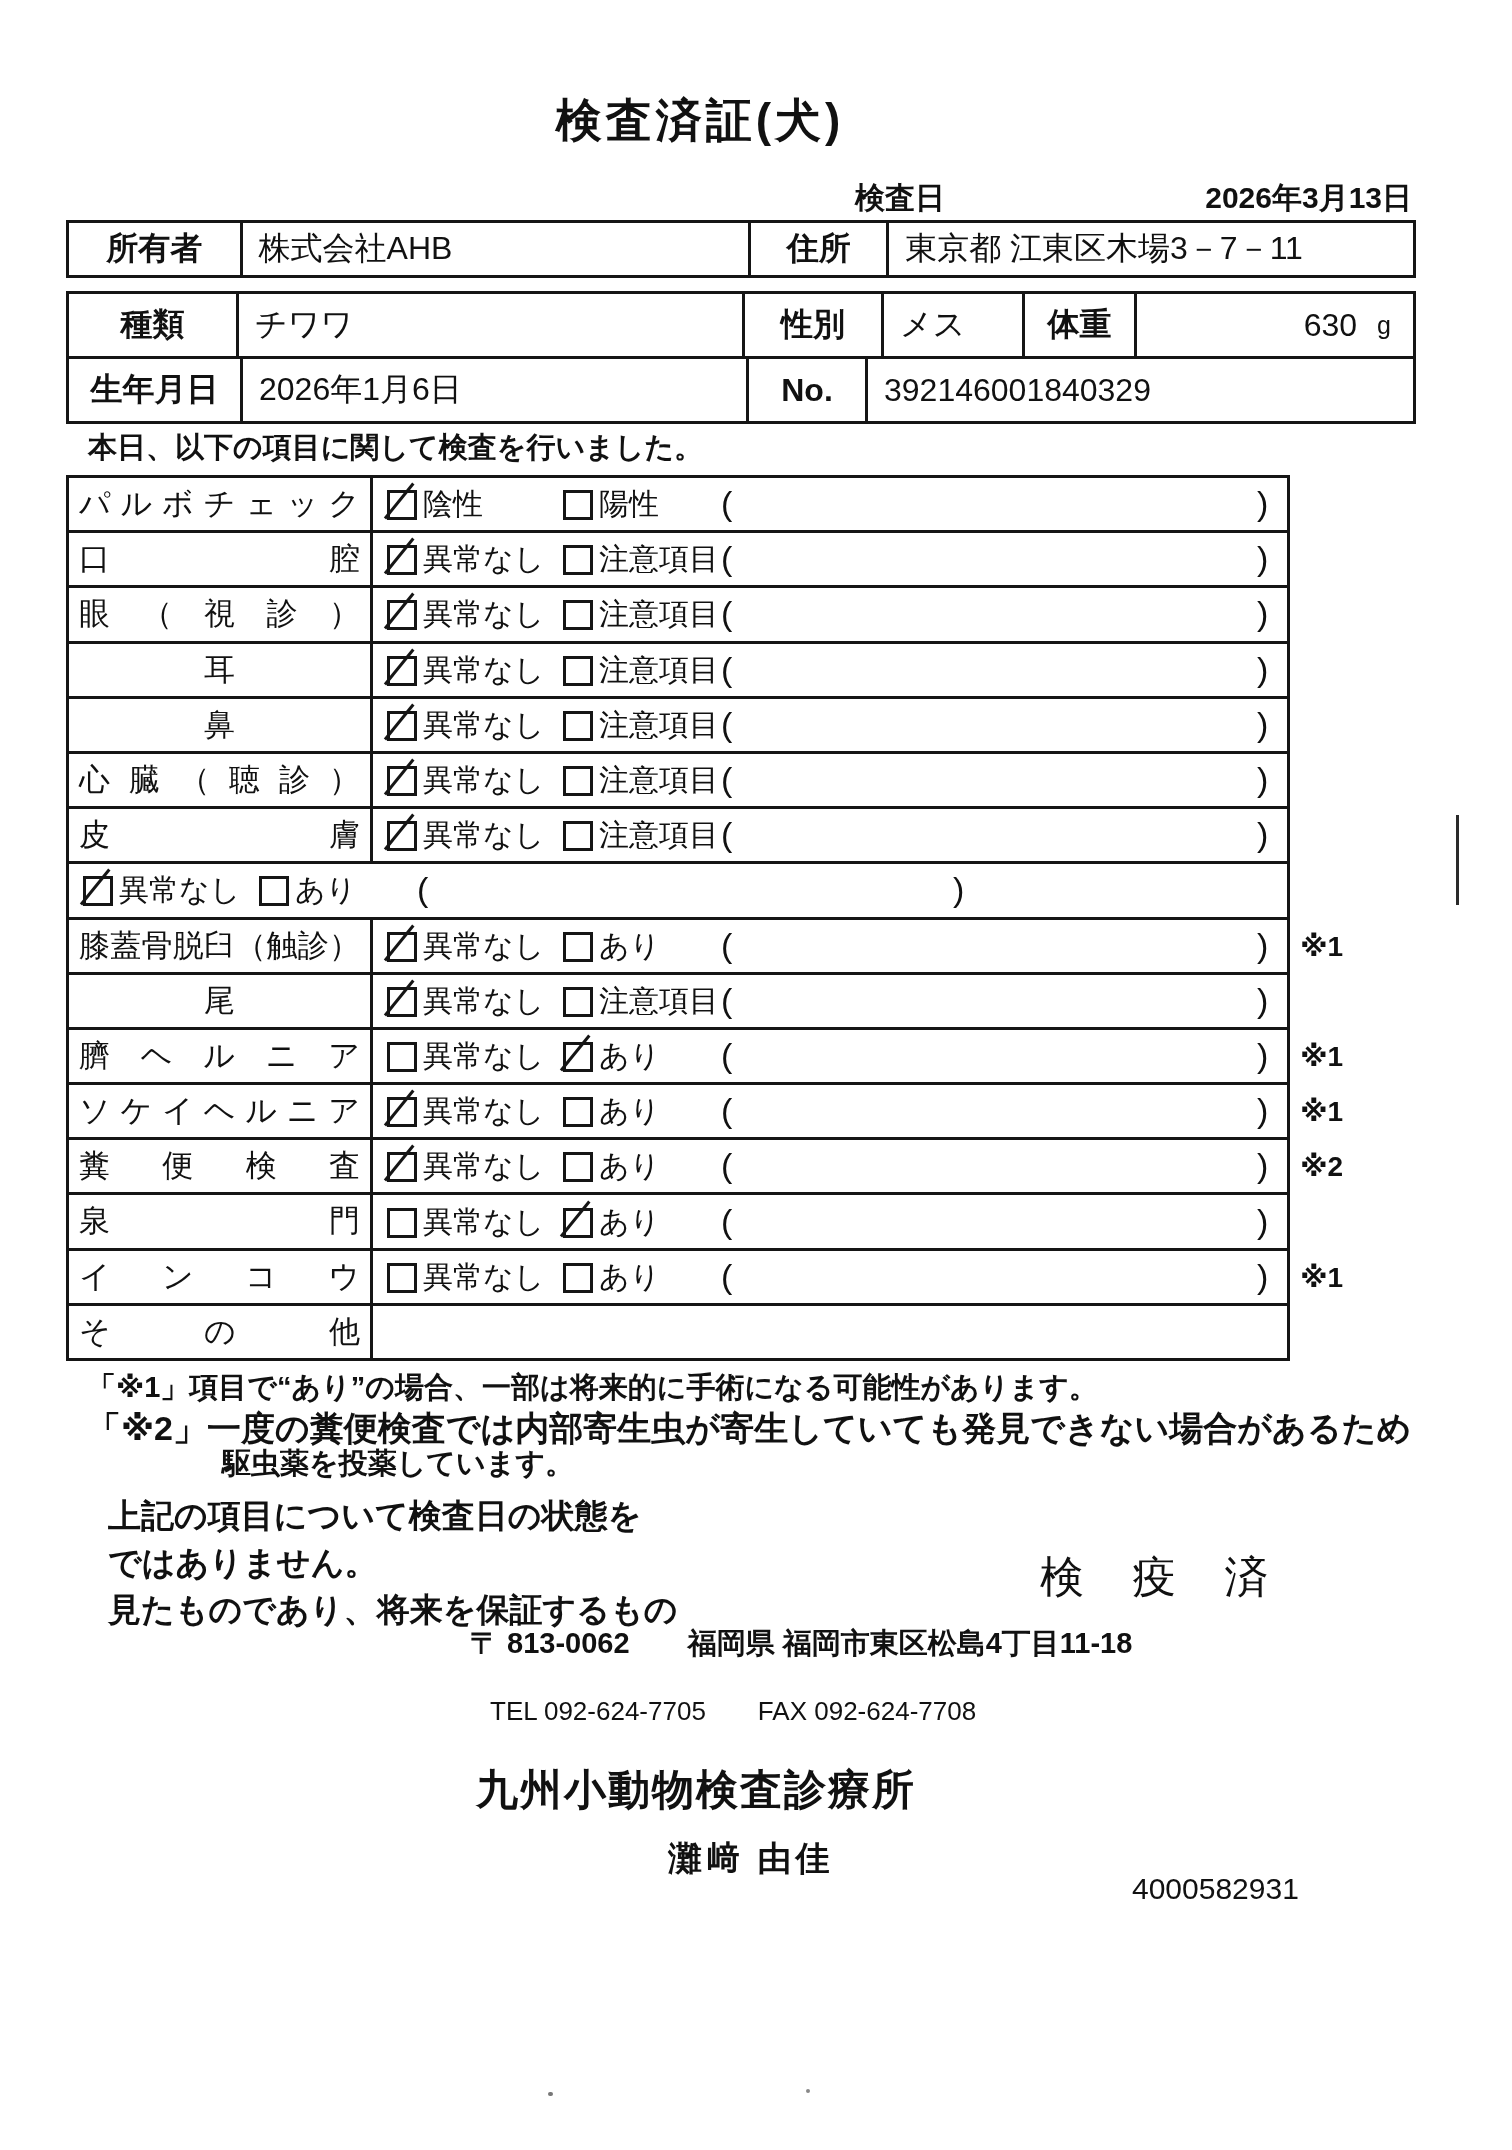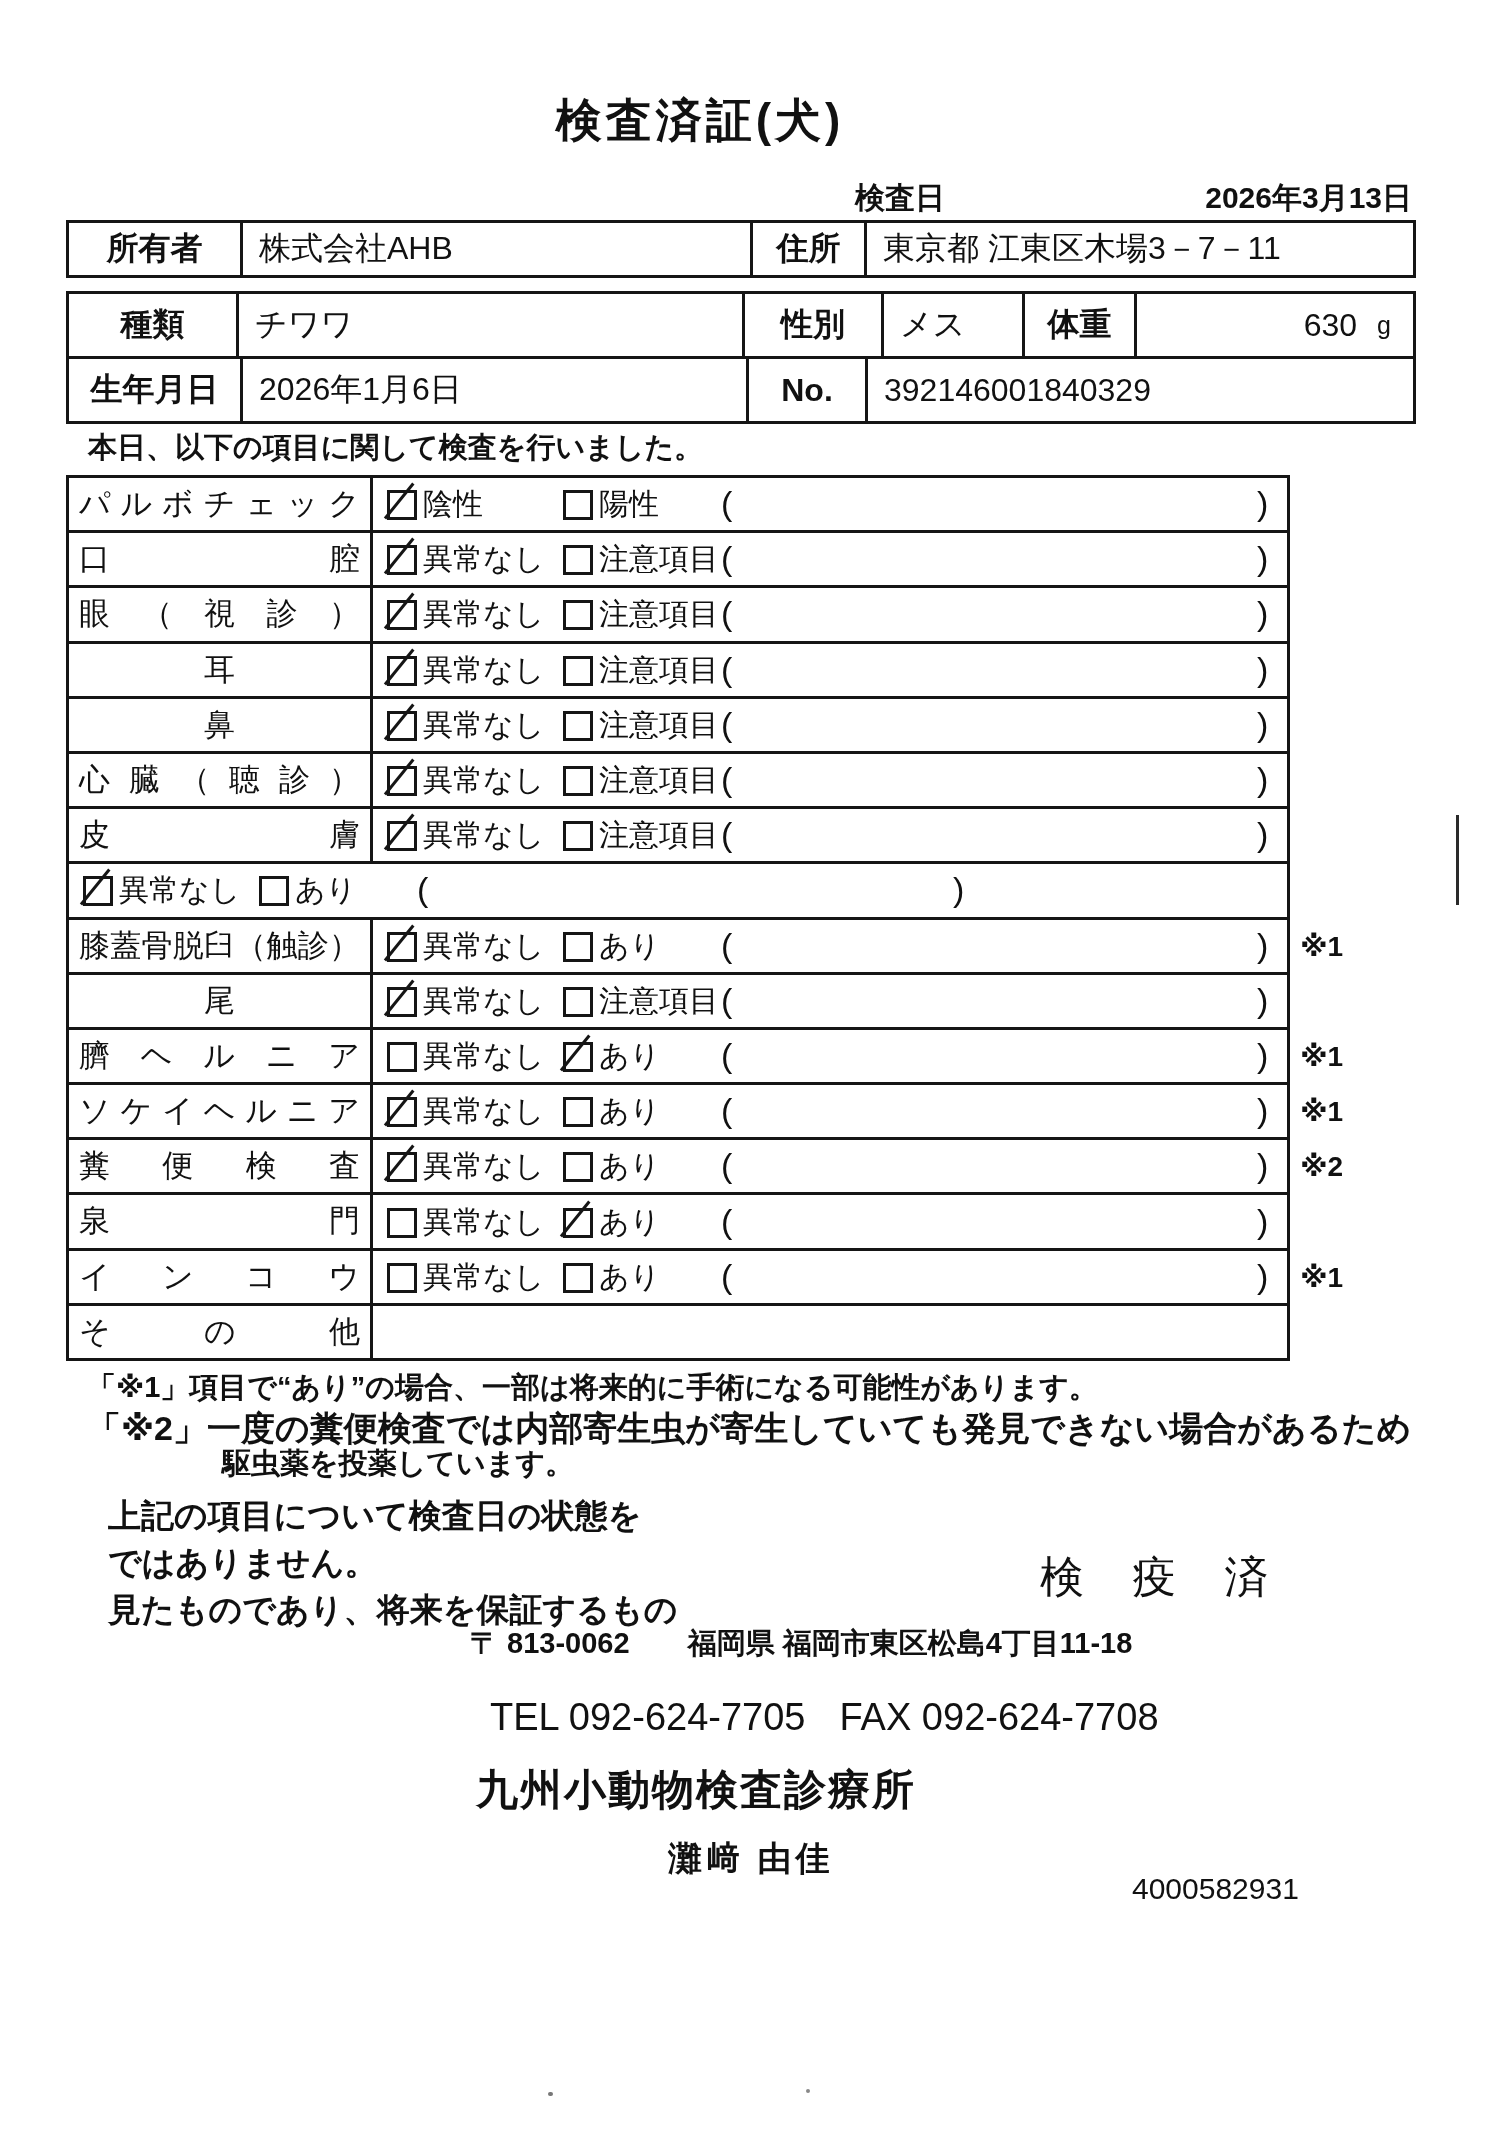"住所" div.ht-cell { width: 114px -> 138px }
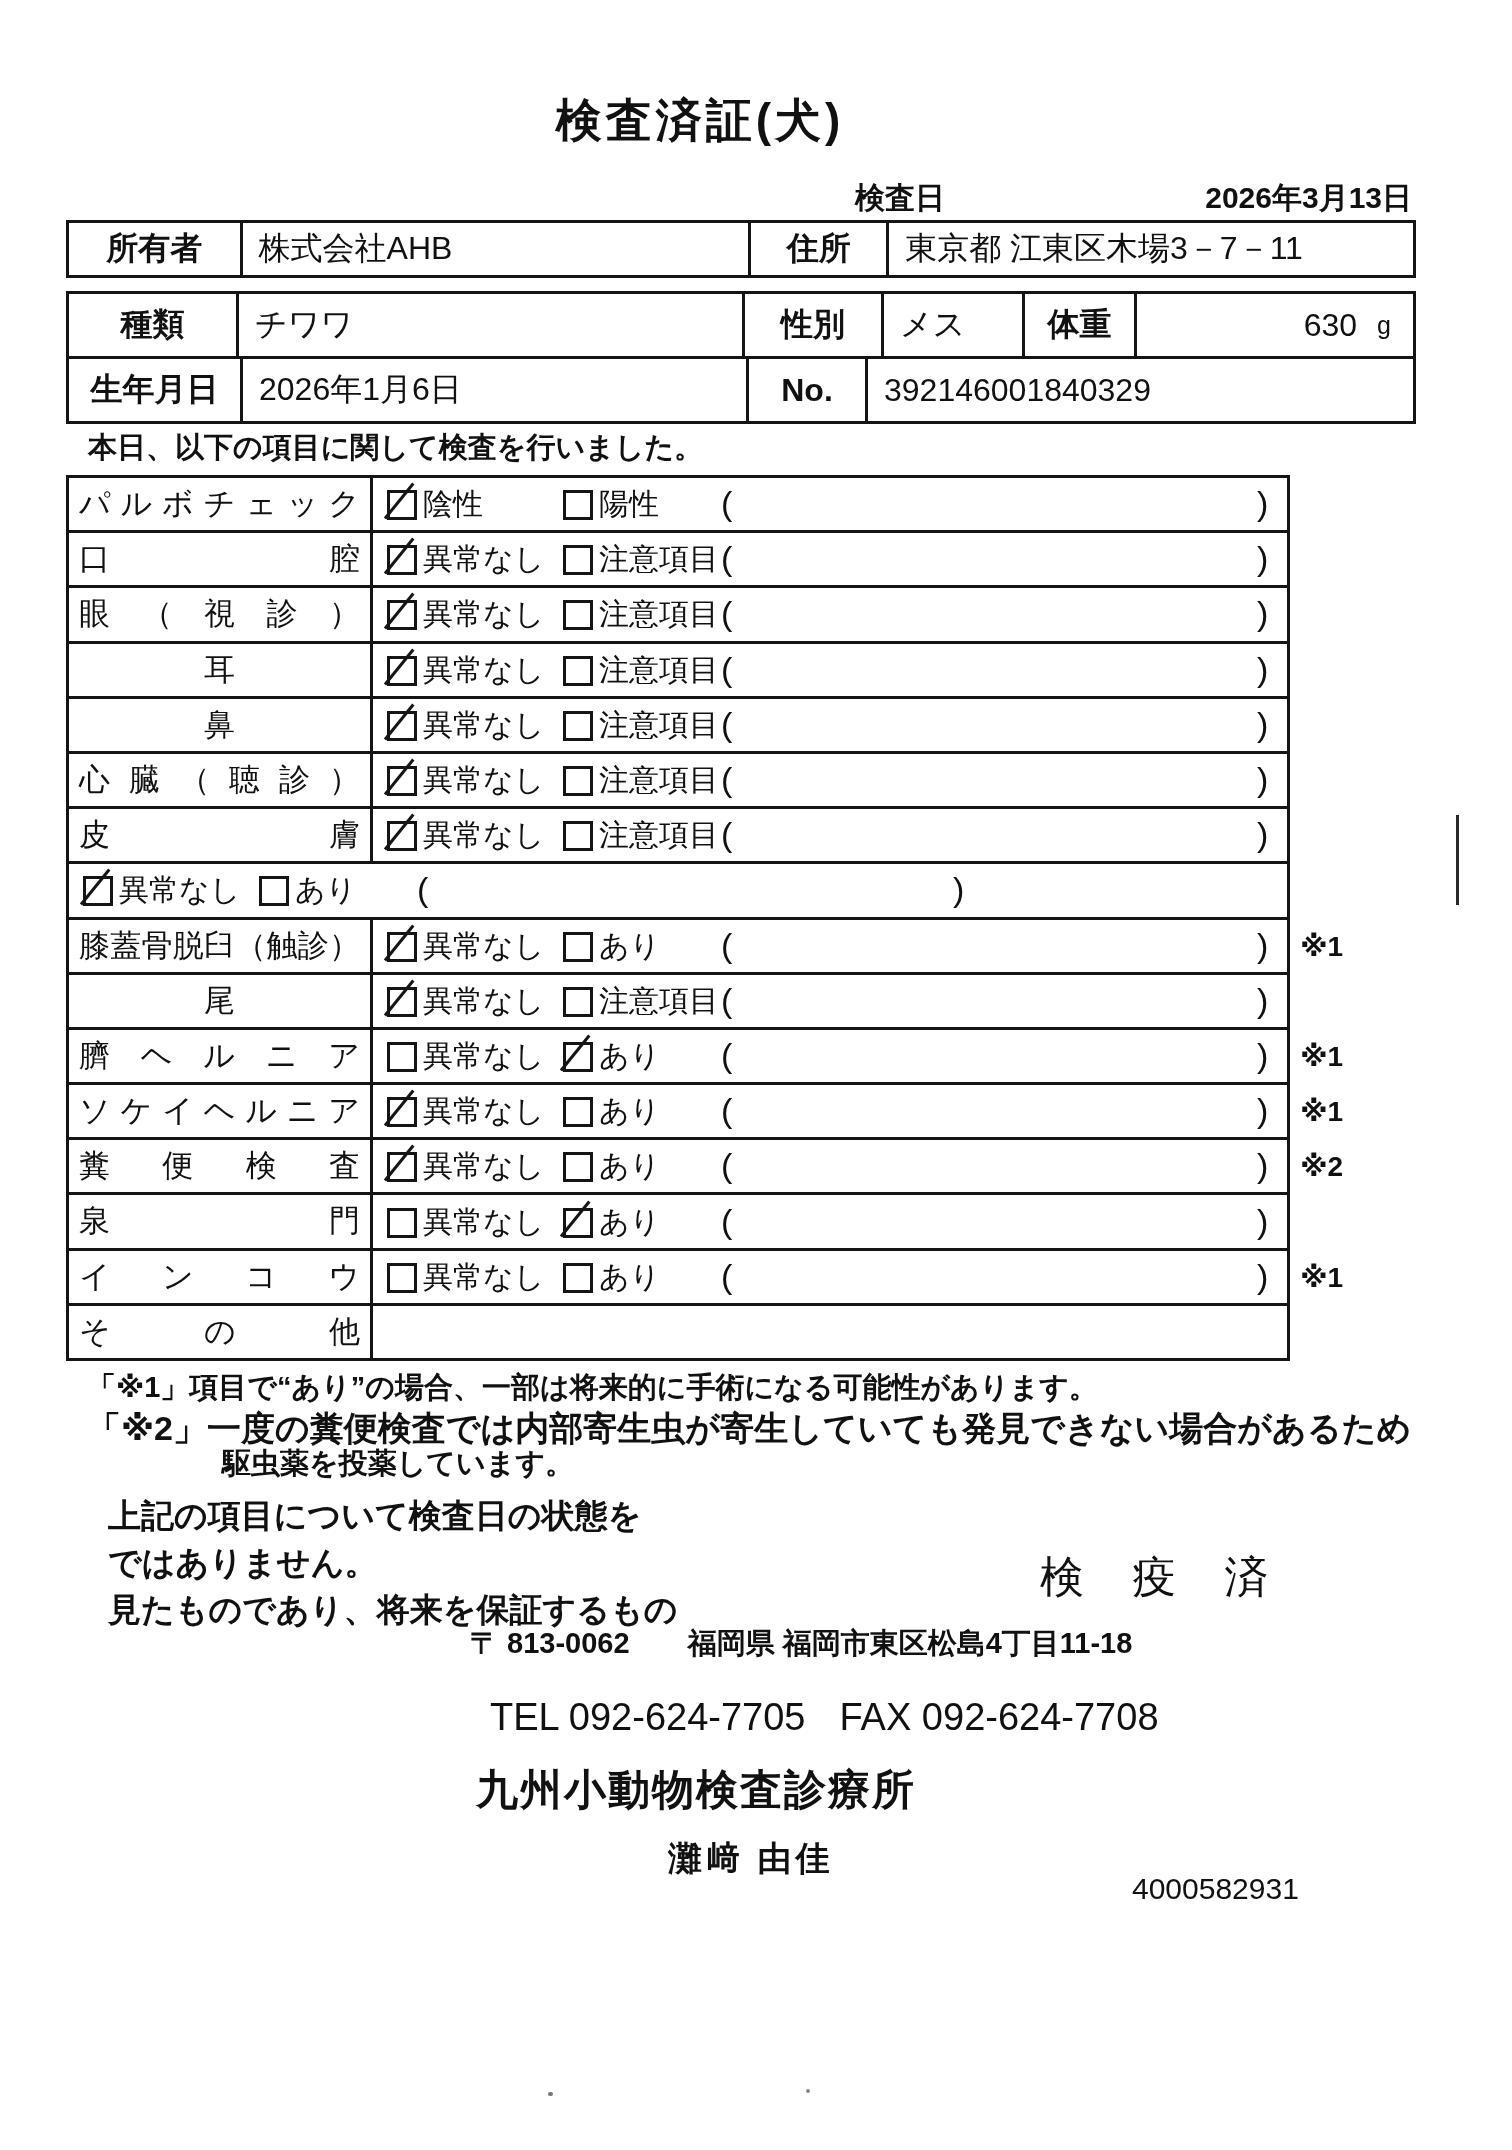"TEL 092-624-7705" .tel-line { font-size: 38px -> 26px; gap: 34px -> 52px }
